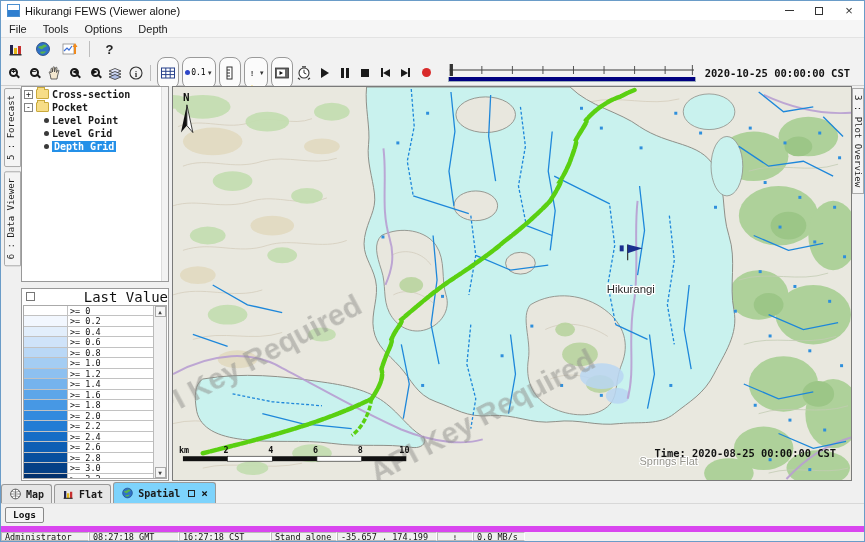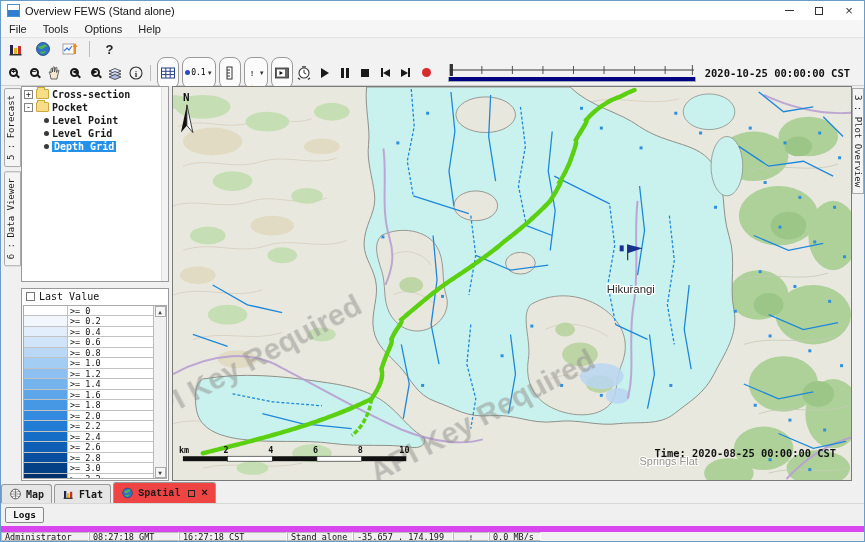"Overview FEWS (Stand alone)" div.title-text { text: Overview FEWS  (Stand -> Hikurangi FEWS  (Viewer }
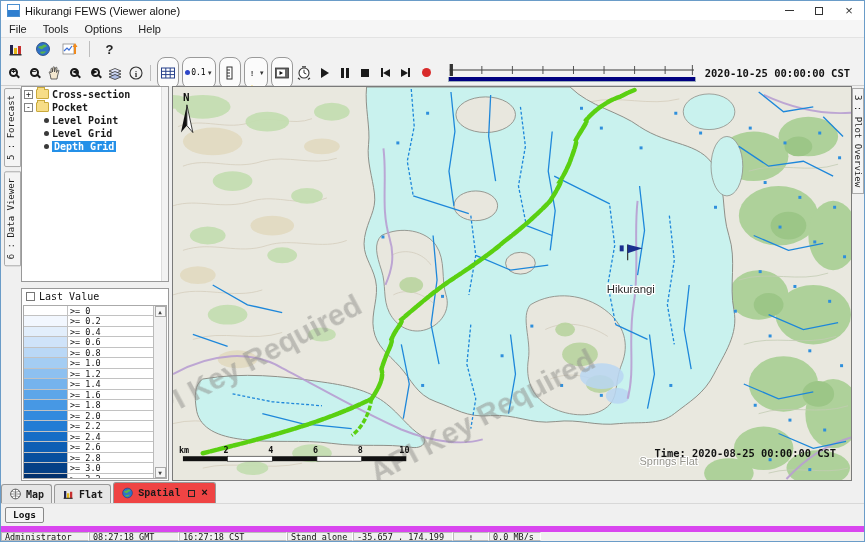"Help" div.menu-item { text: Help -> Depth }
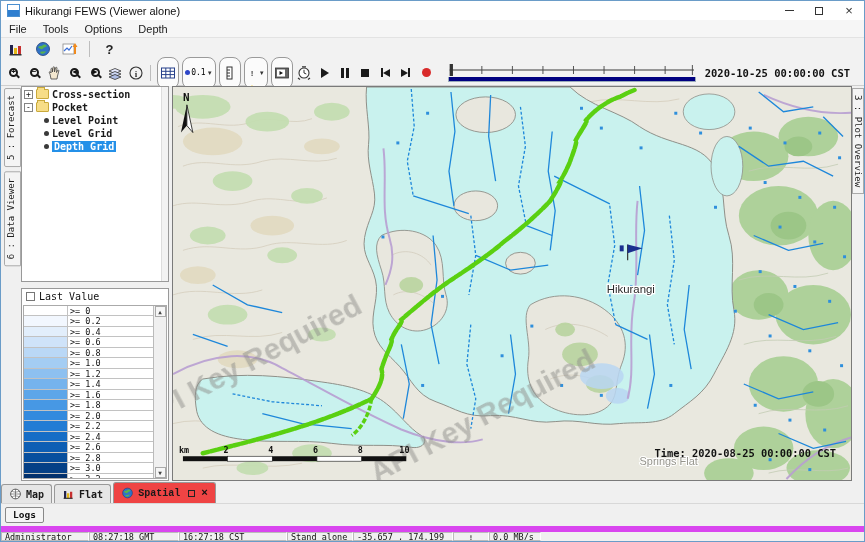"Last Value" .legend-head { font-size: 10px -> 14px; justify-content: none -> space-between }
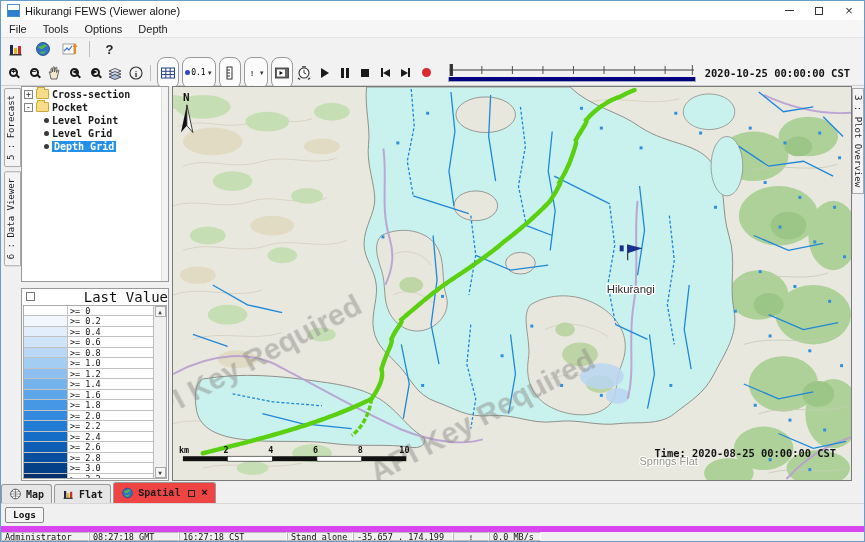"Spatial" .btab.active { background: #ef4444 -> #7dd3fc; font-family: Liberation Mono, monospace -> none }
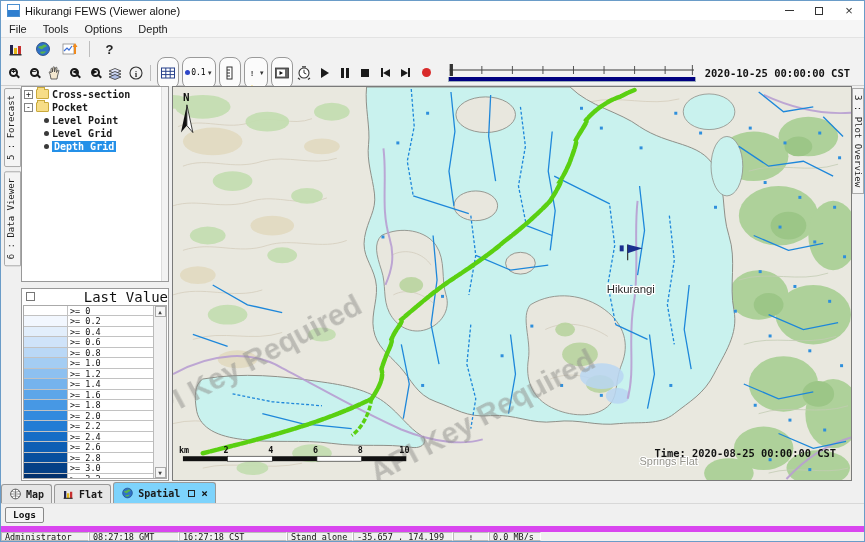"16:27:18 CST" div.scell { width: 108px -> 92px }
